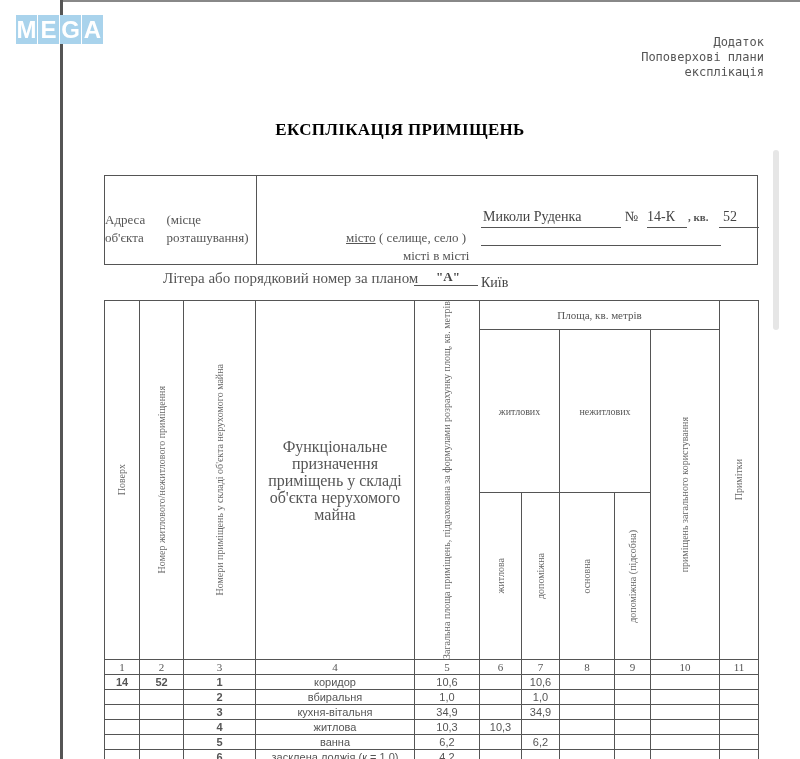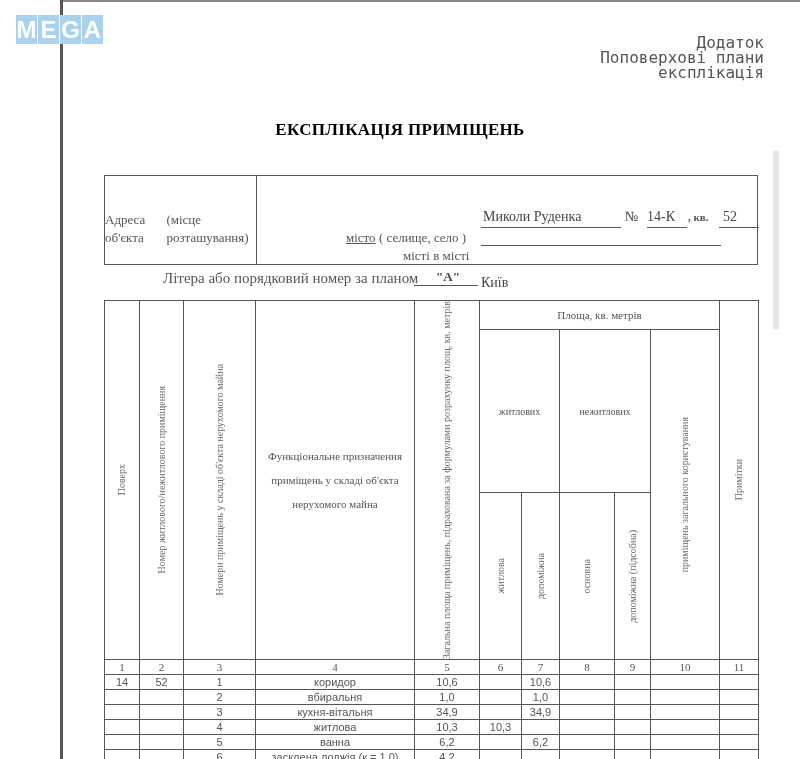"Додаток" .annex { font-size: 16px -> 12px }
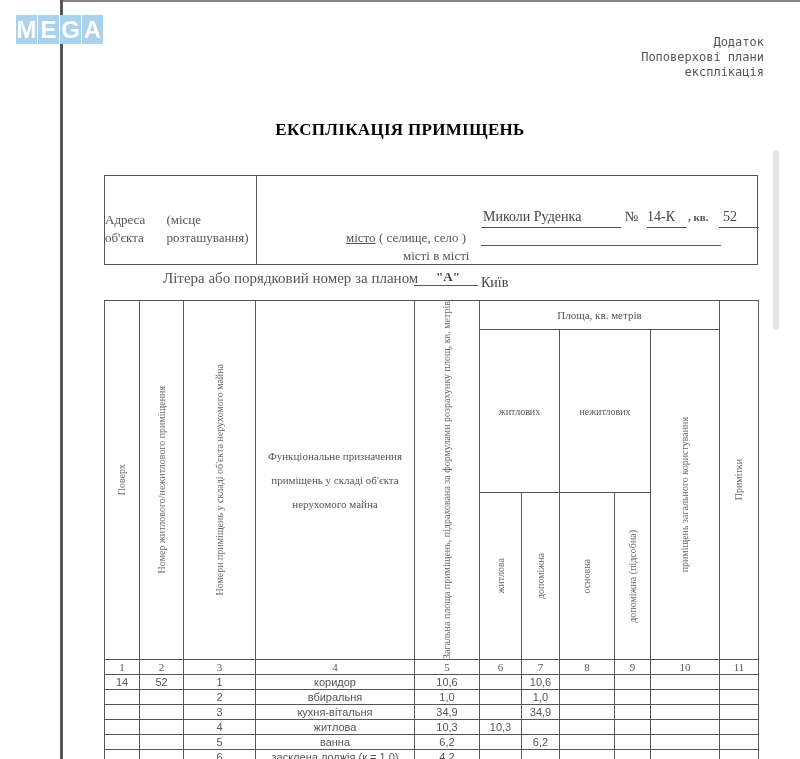"Функціональне призначення приміщень у" .func-text { font-size: 11px -> 16px; line-height: 24px -> 17px }
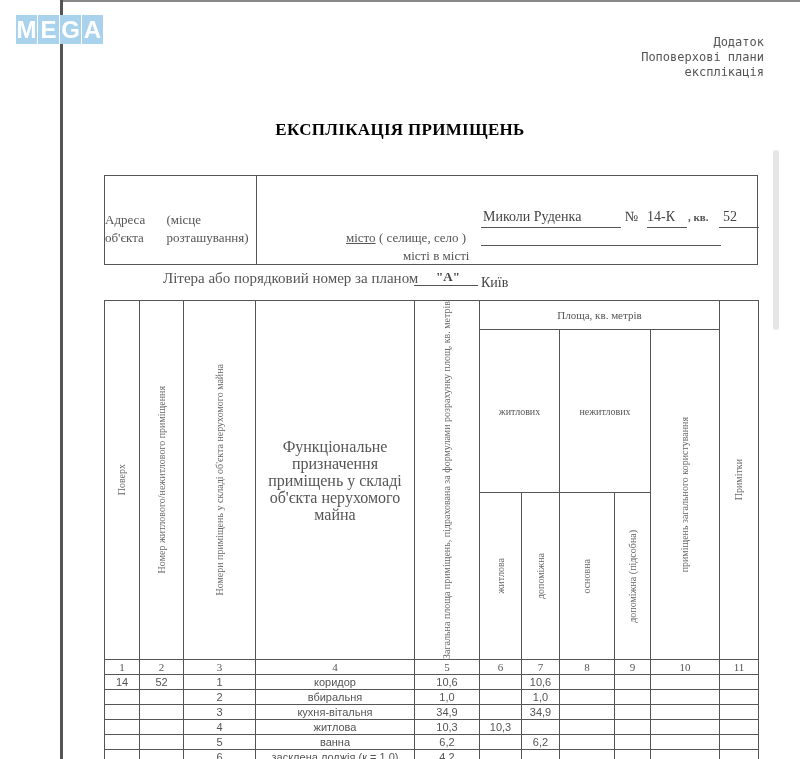"14" .data td.b { font-weight: normal -> bold }
